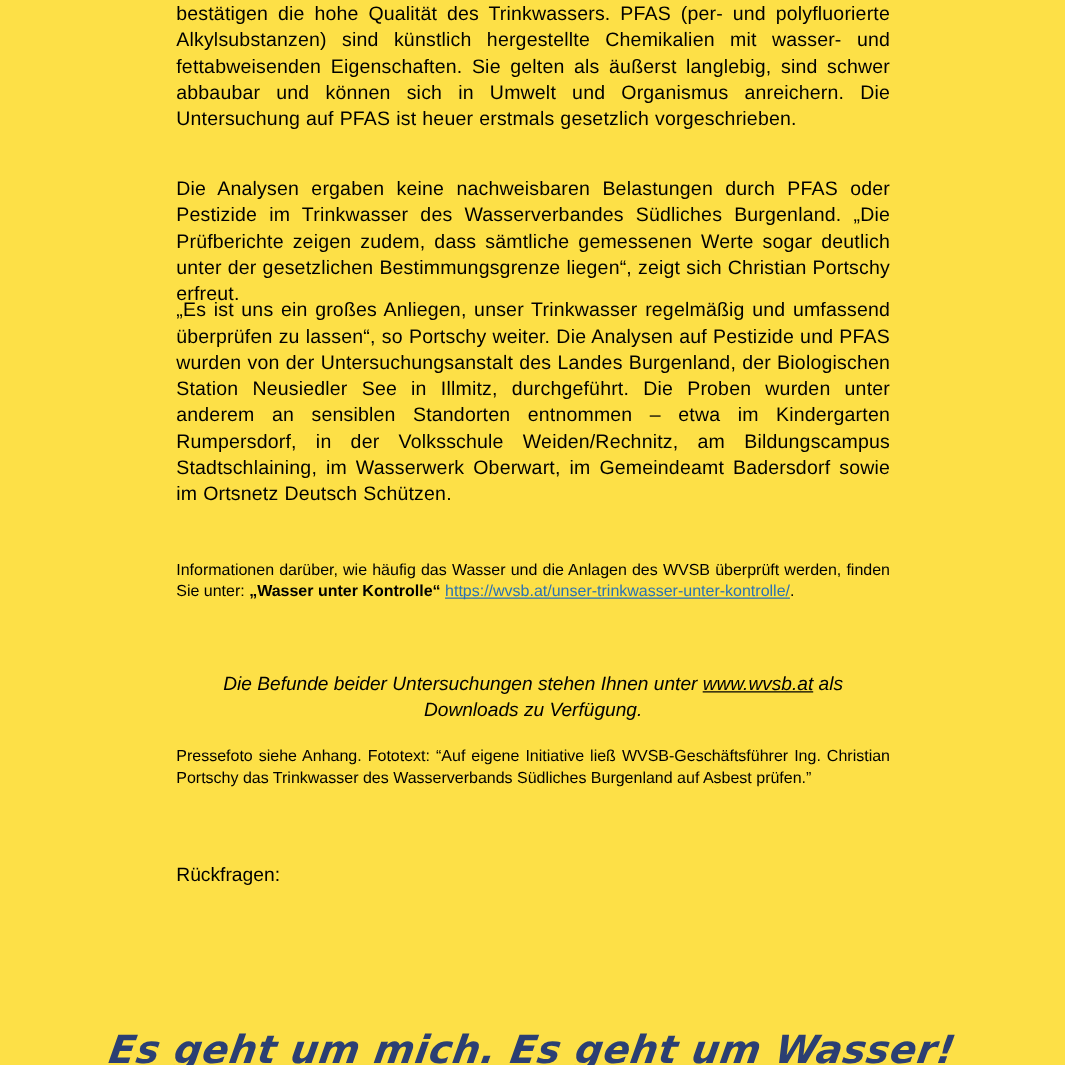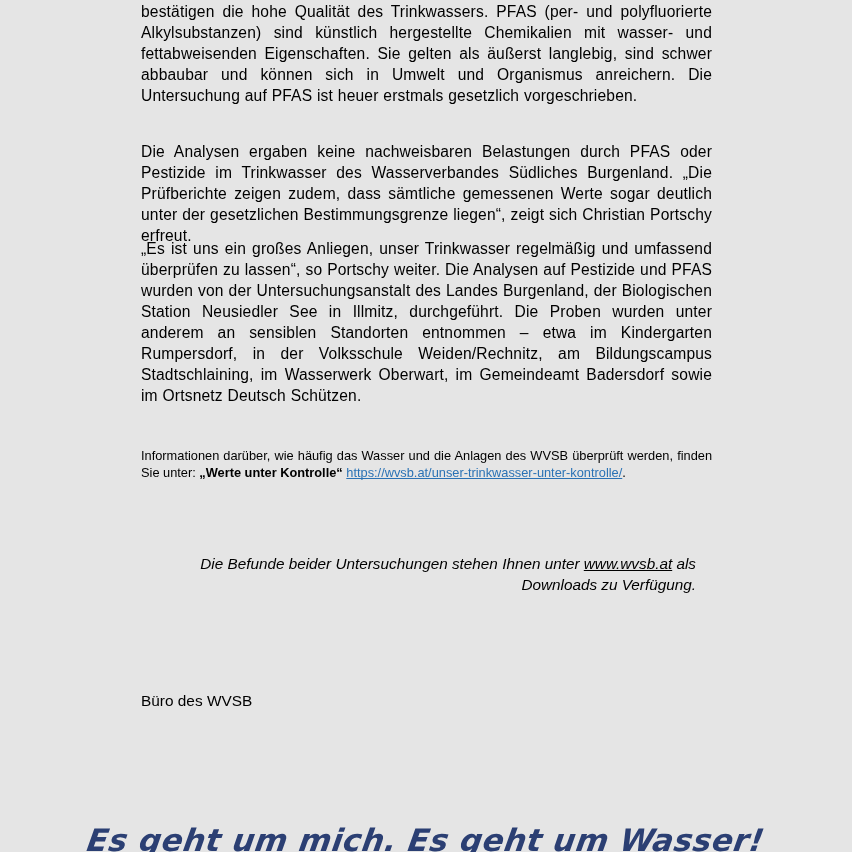"bestätigen die hohe Qualität des" .page { background: #e5e5e5 -> #fde047 }
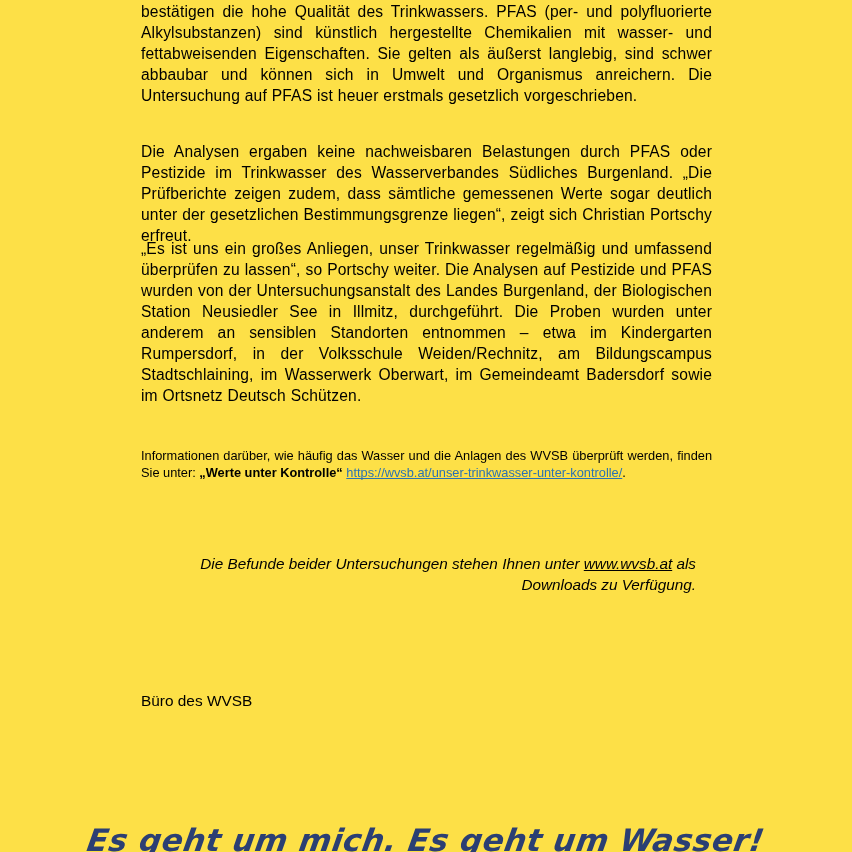"„Werte unter Kontrolle“" span.bold { text: Werte -> Wasser }
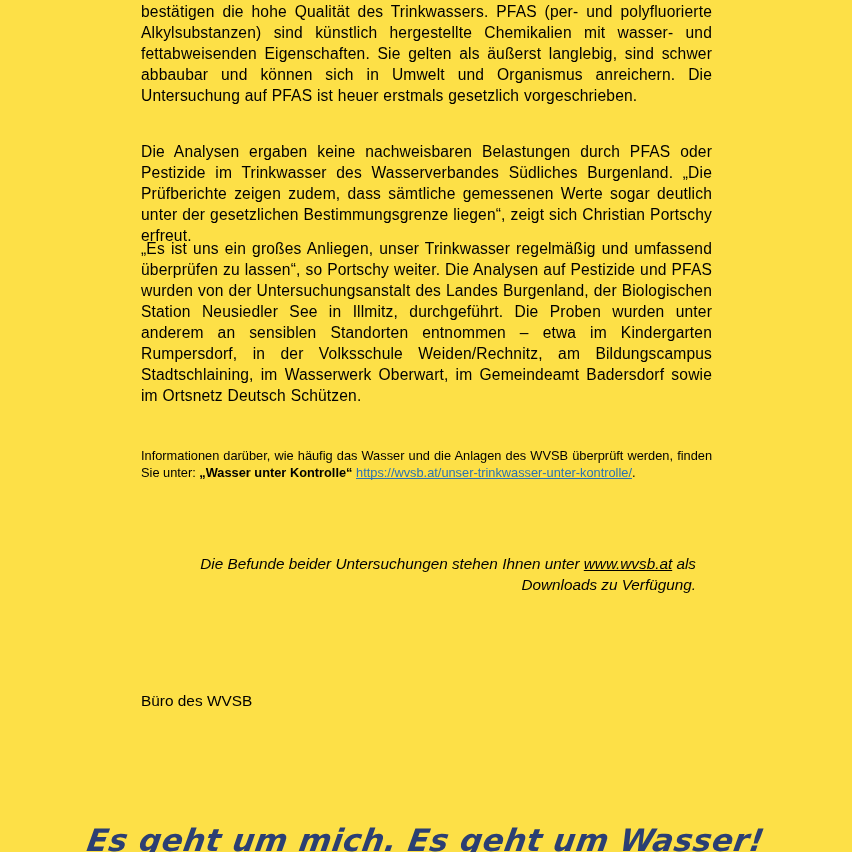"Die Befunde beider Untersuchungen stehen" .para-italic { margin: 16px -> 0; text-align: right -> center }
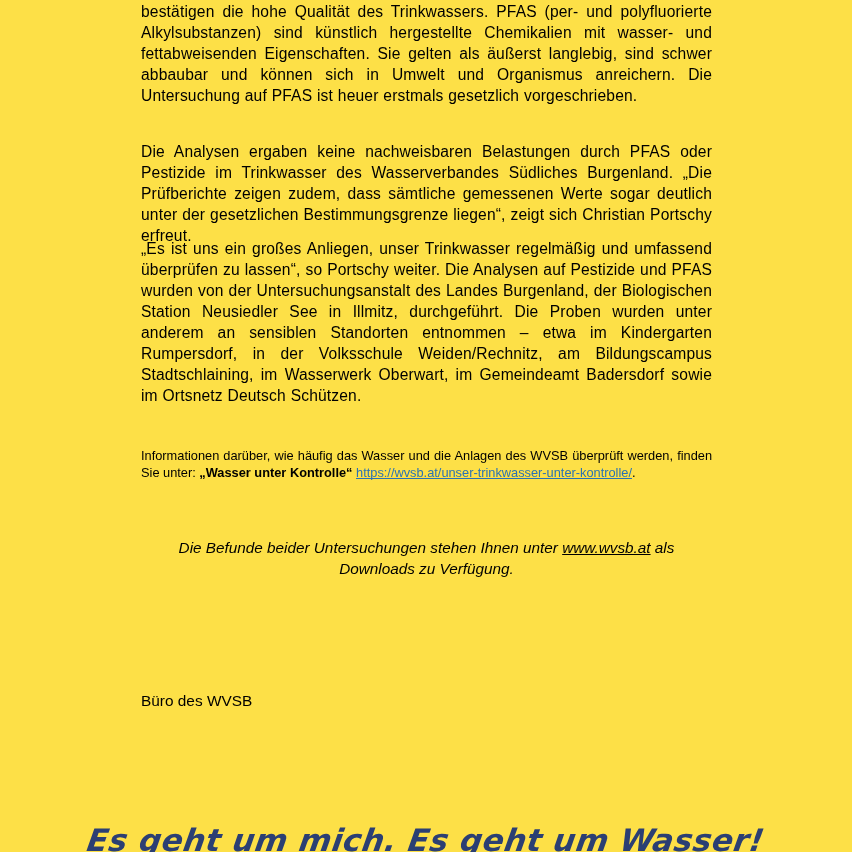"Pressefoto siehe Anhang. Fototext: “Auf" div.blk { html: none -> <div> <p>Pressefoto siehe Anhang. Fototext: “Auf eigene Initiative ließ WVSB-Geschäftsführer Ing. Christian Portschy das Trinkwasser des Wasserverbands Südliches Burgenland auf Asbest prüfen.”</p> </div> }
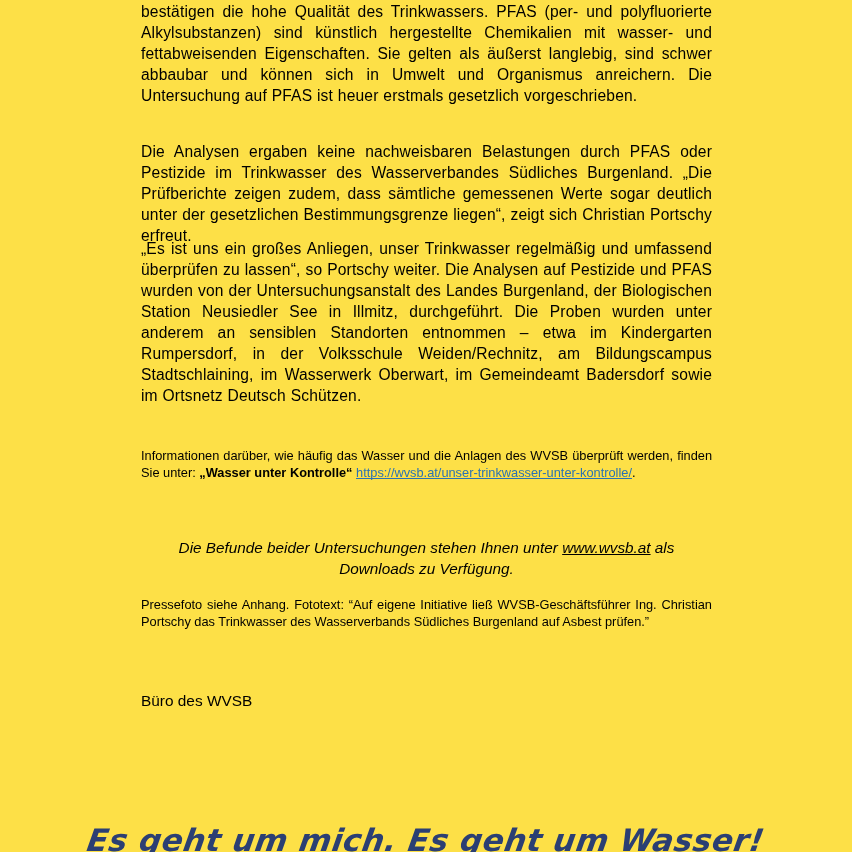"Rückfragen:" p.para-contact { html: none -> <p>Rückfragen:</p> }
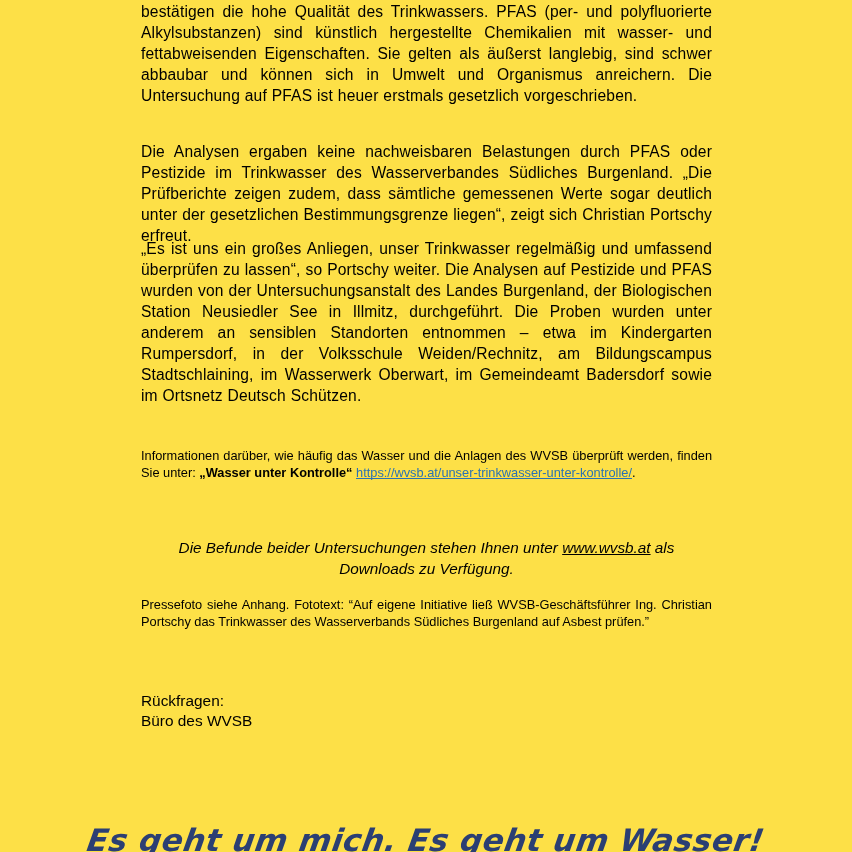"Büro des WVSB" p.para-contact { html: <p>Büro des WVSB</p> -> none }
